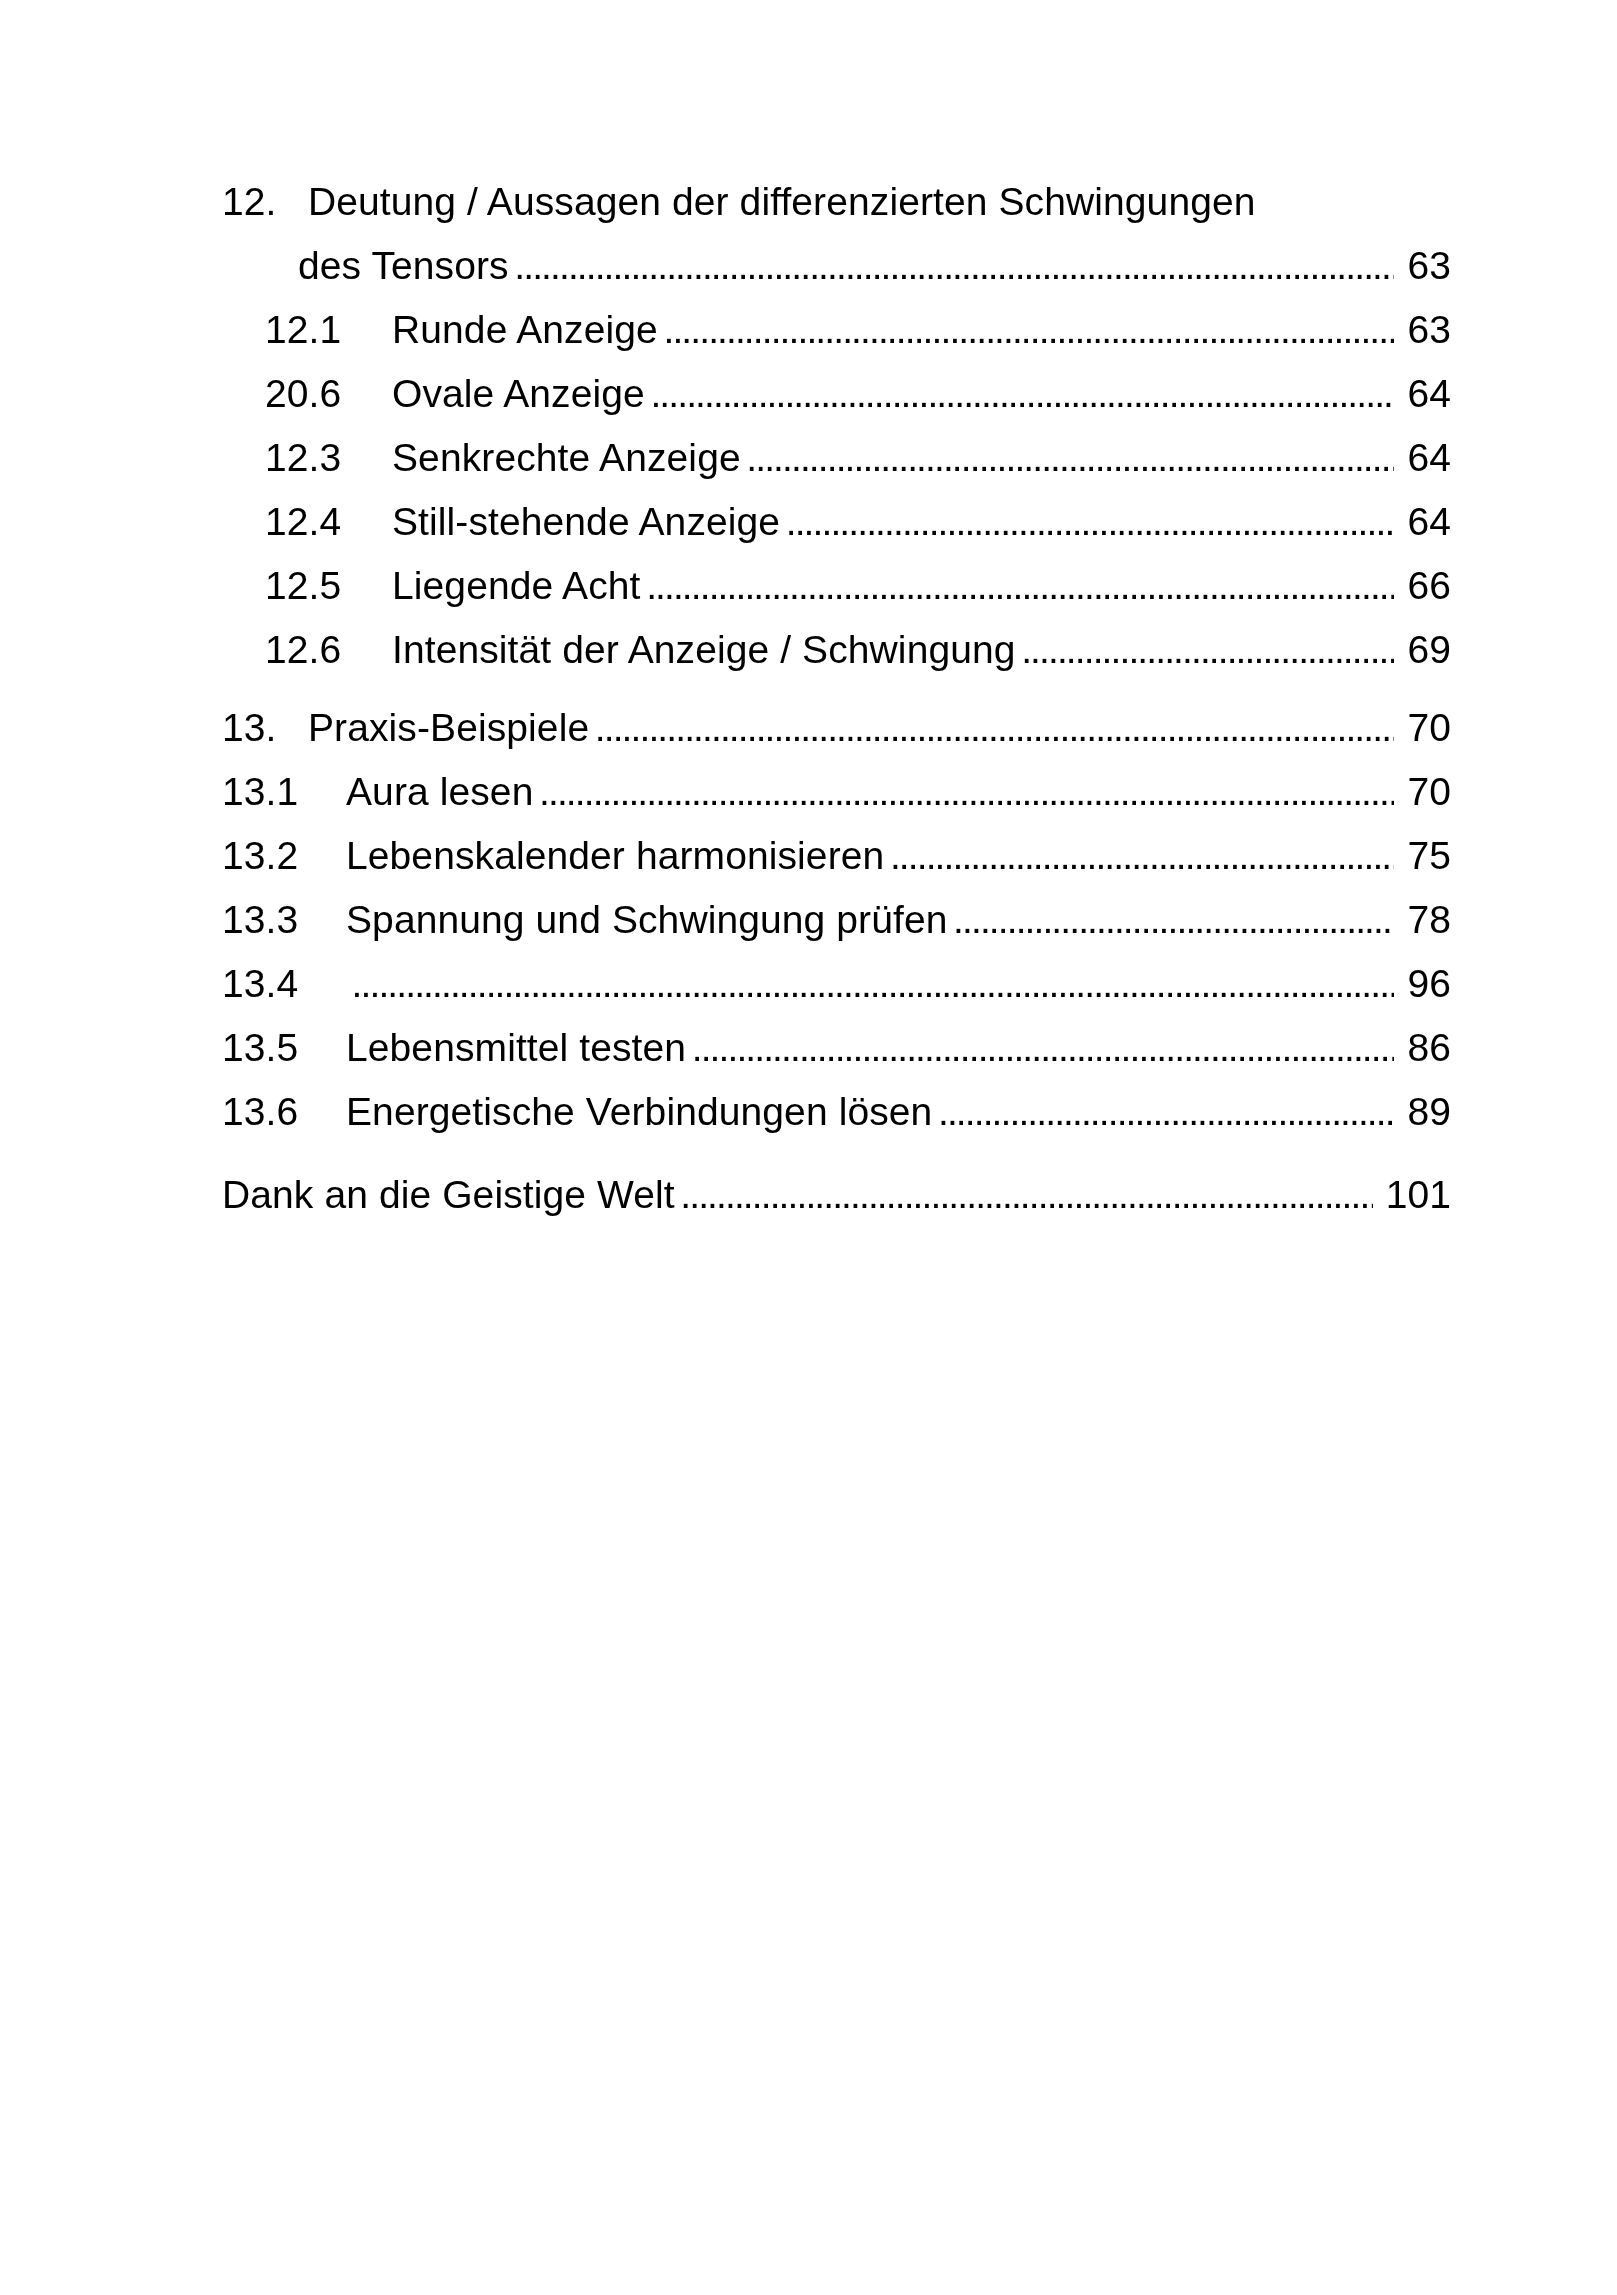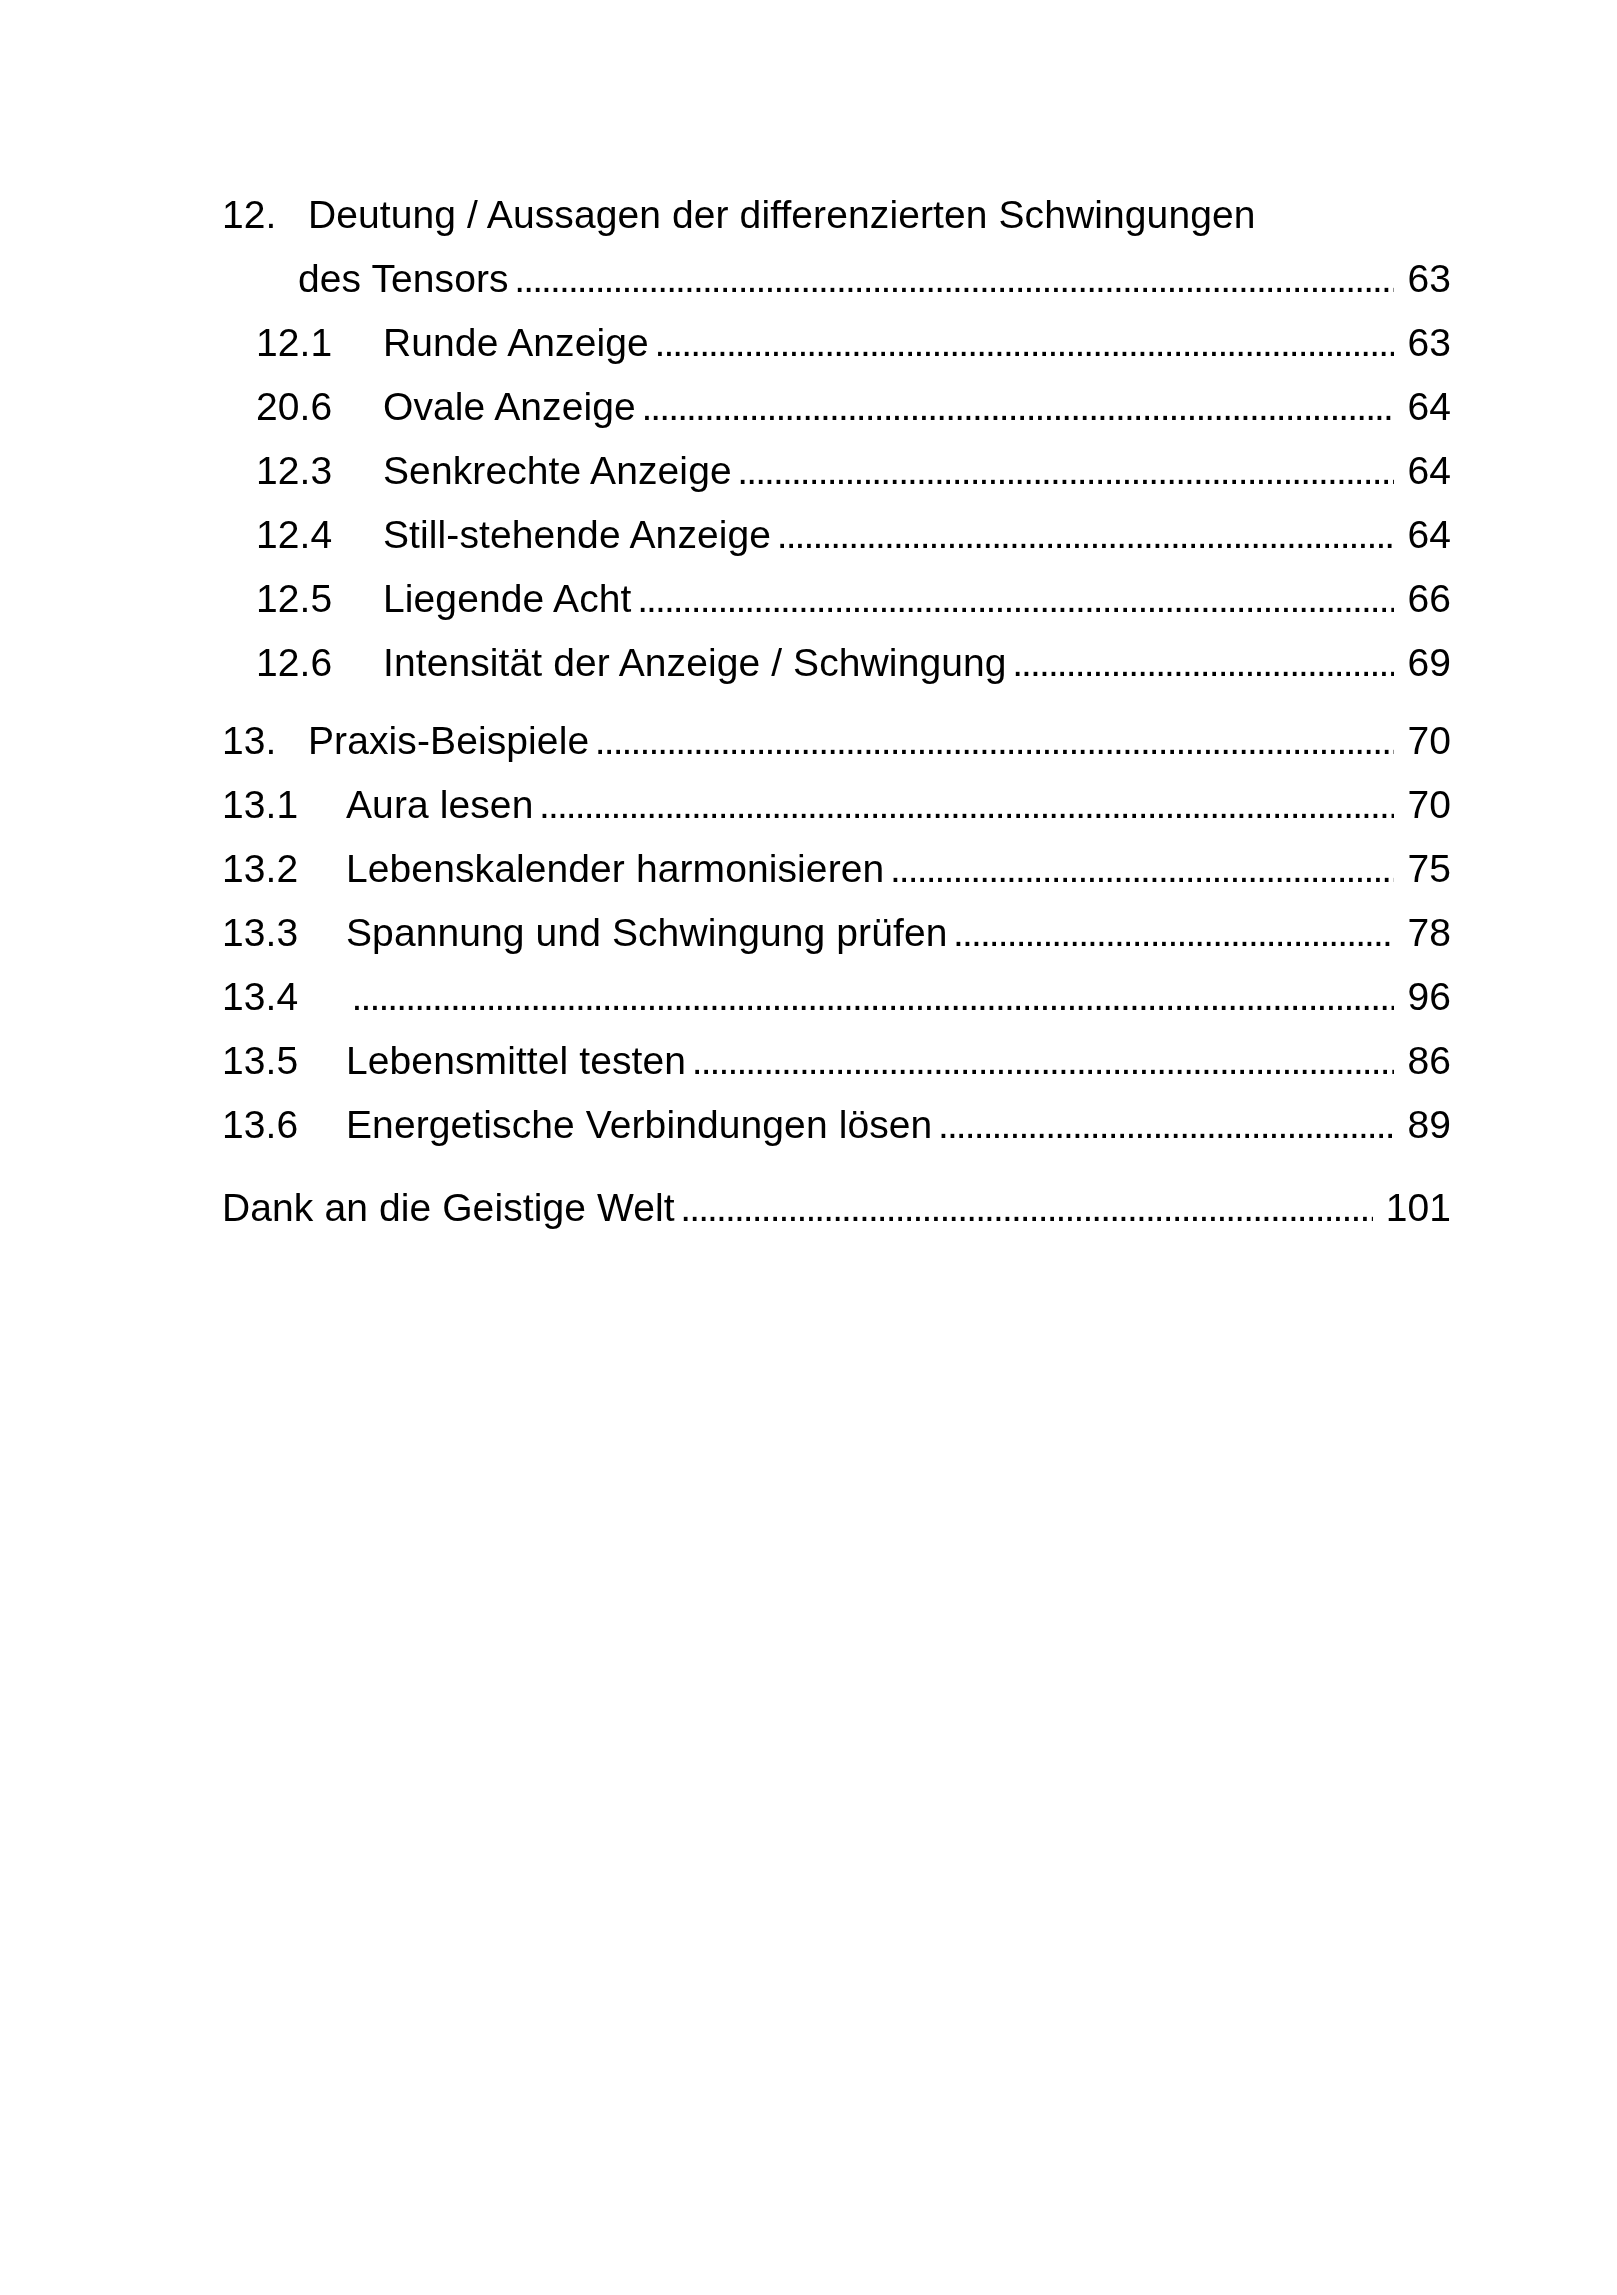"12." .toc { top: 183px -> 170px }
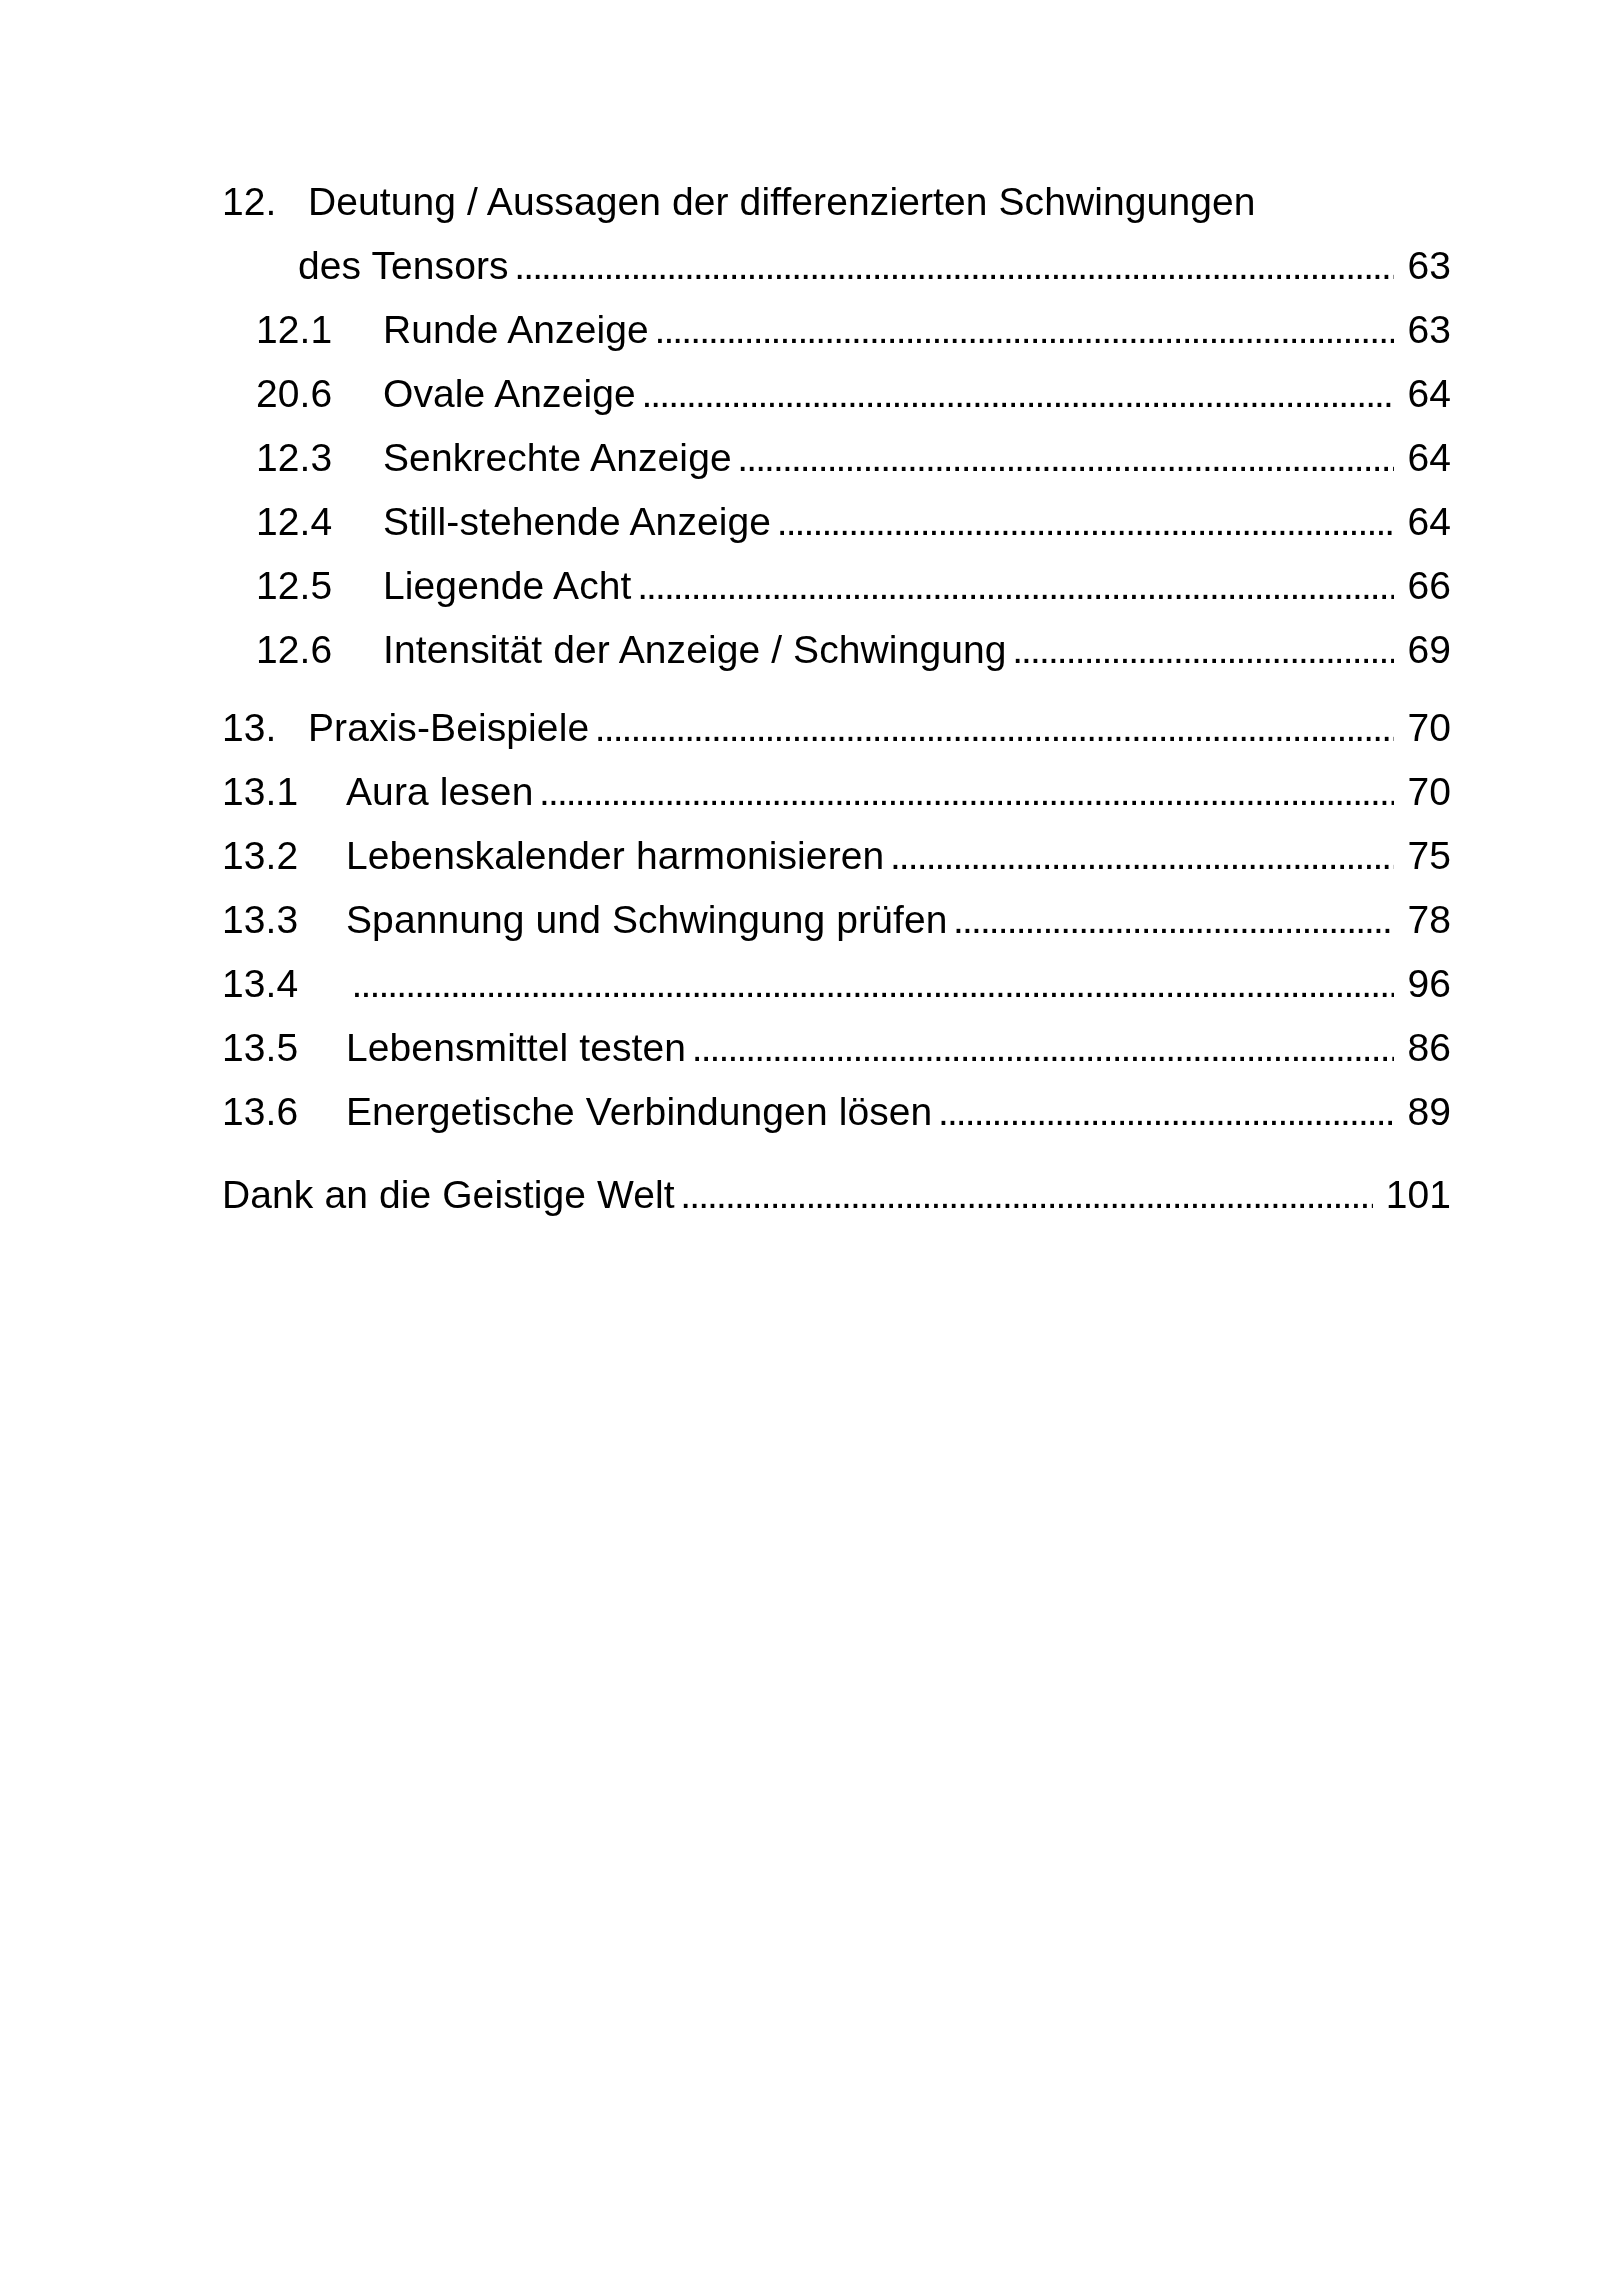"12.1" .indent-12x { margin-left: 34px -> 43px }
